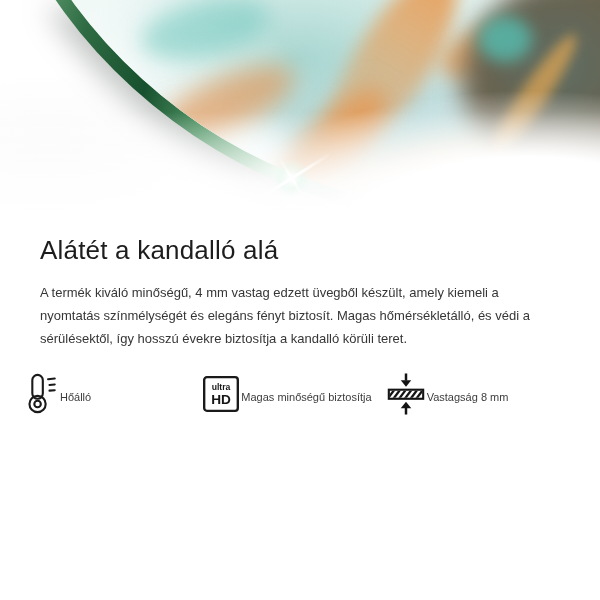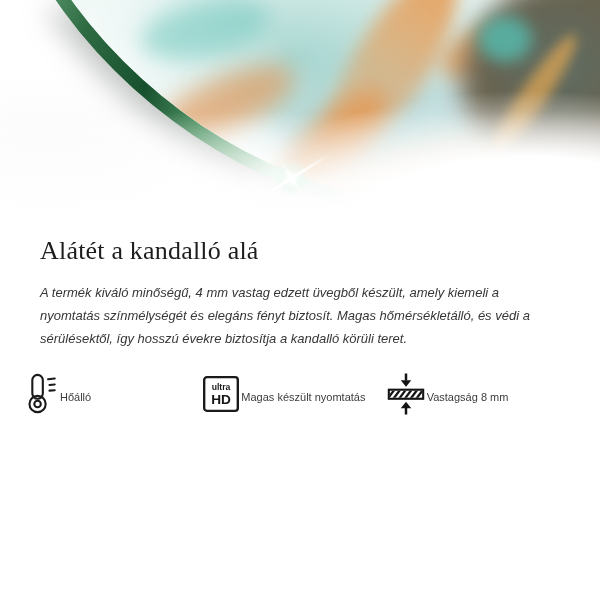"Alátét a kandalló alá" h1 { font-family: Liberation Serif, serif -> Liberation Sans, sans-serif }
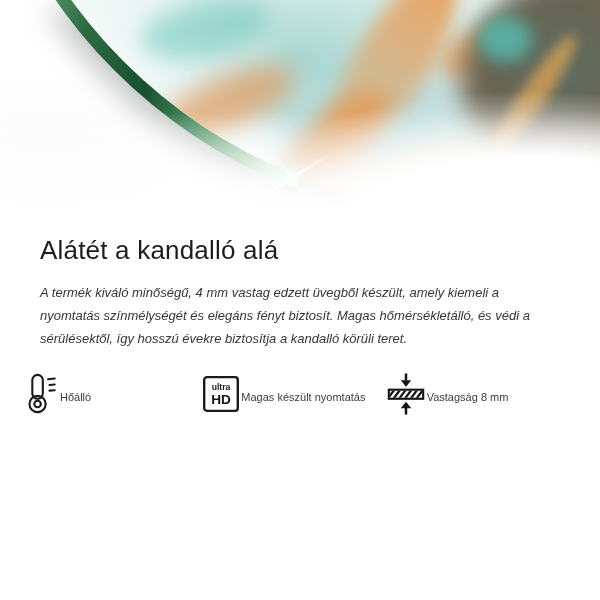"A termék kiváló minőségű, 4" .desc { font-style: italic -> none }
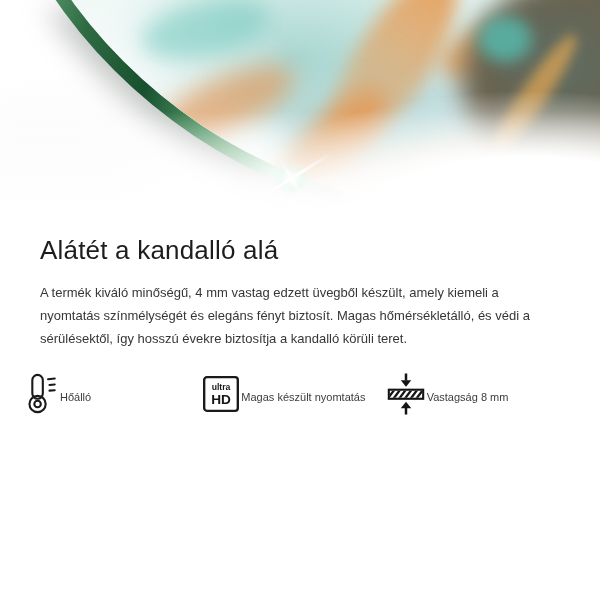"Magas készült nyomtatás" div.feature-label { text: készült nyomtatás -> minőségű biztosítja }
